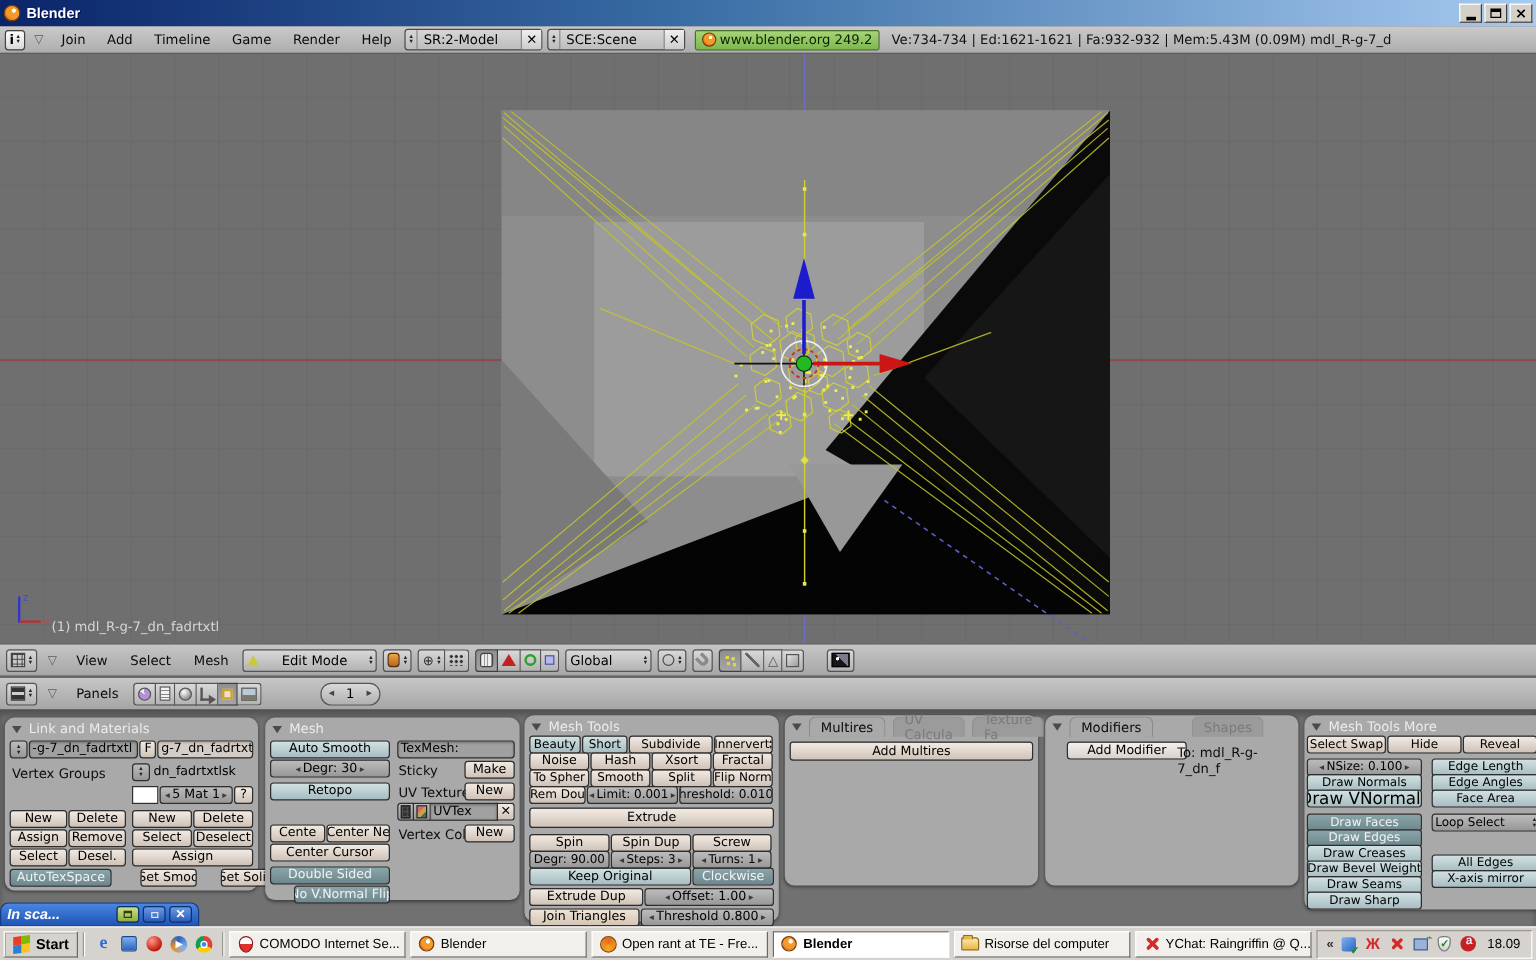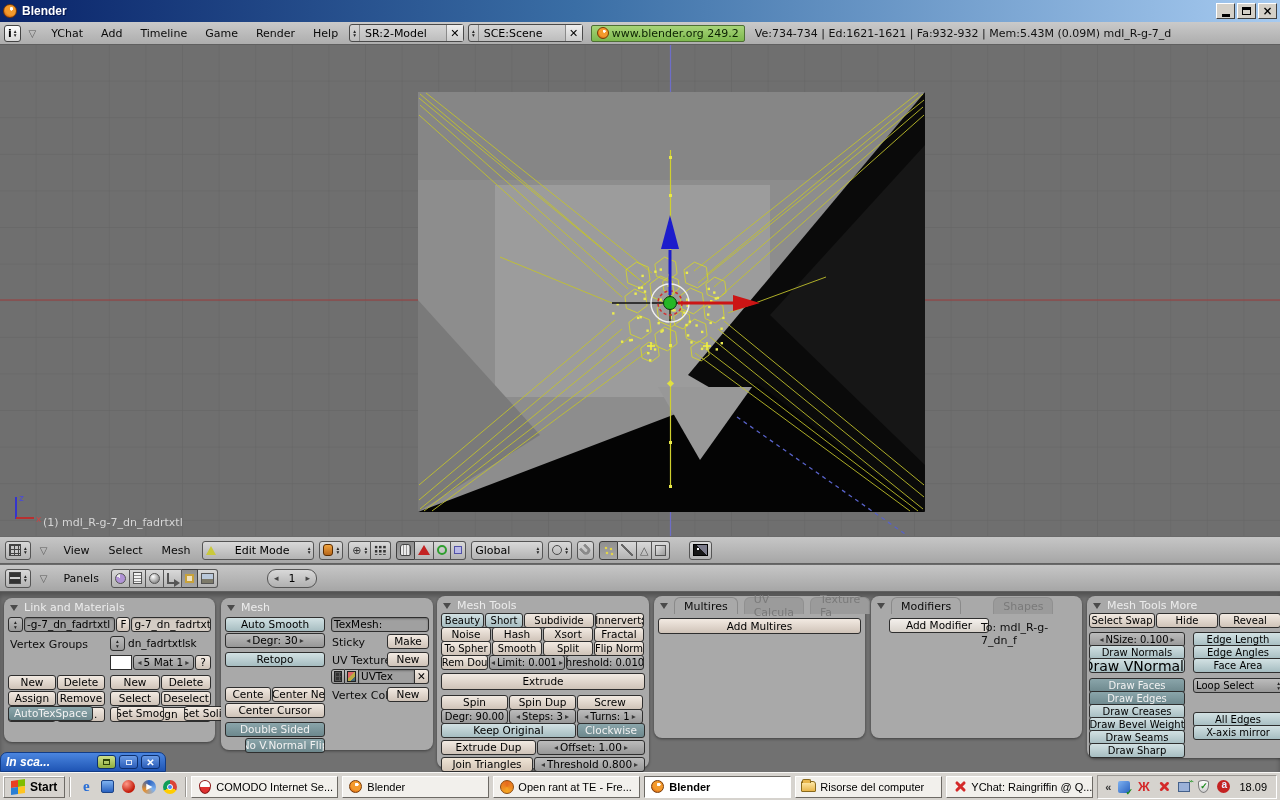"YChat" span.menu { text: YChat -> Join }
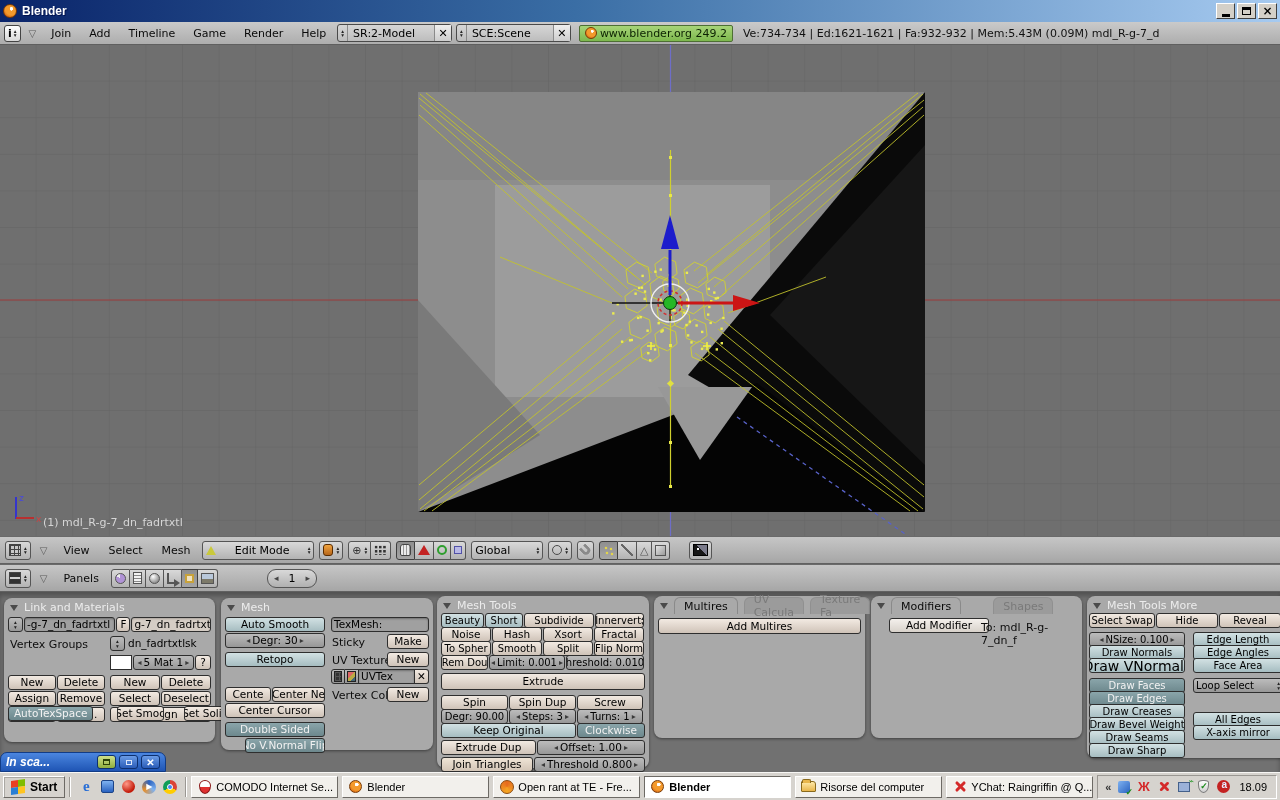"AutoTexSpace" div.r { top: 108px -> 126px }
